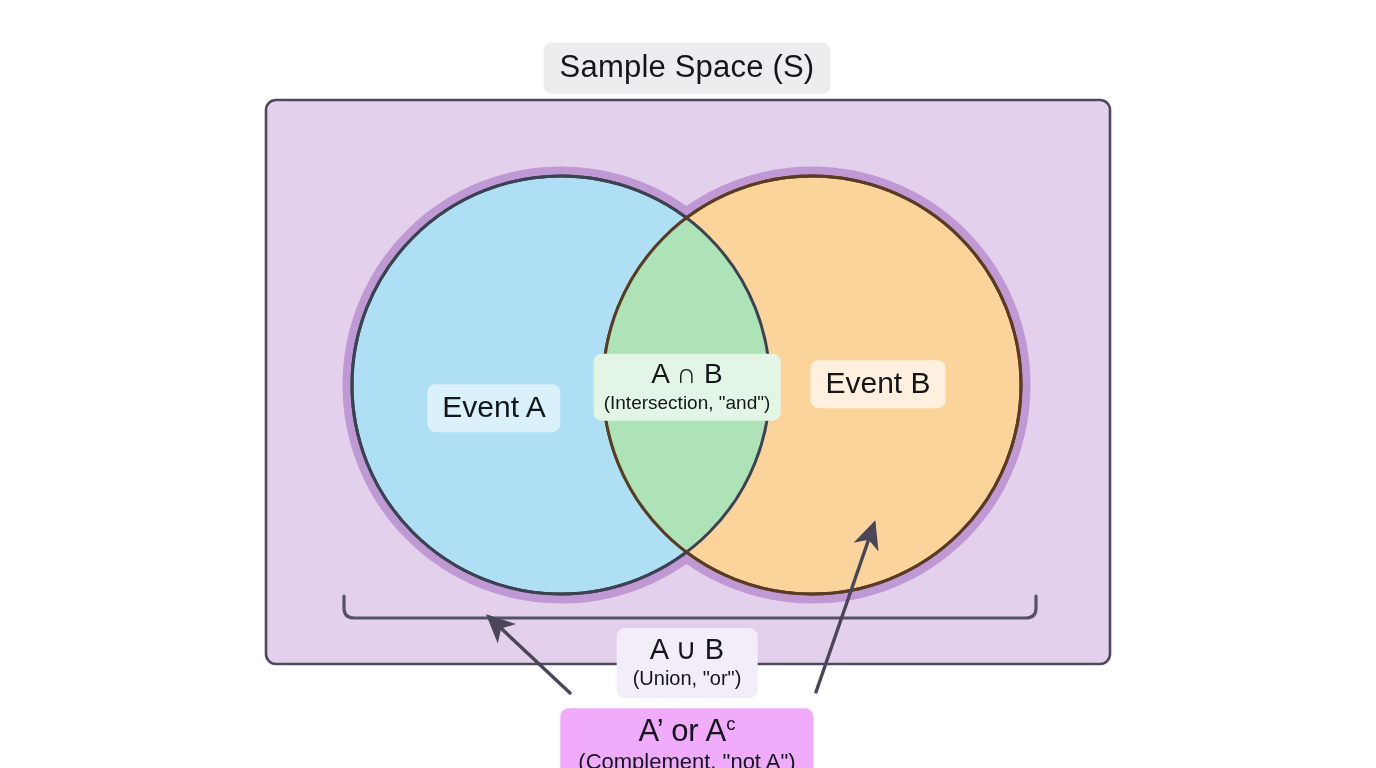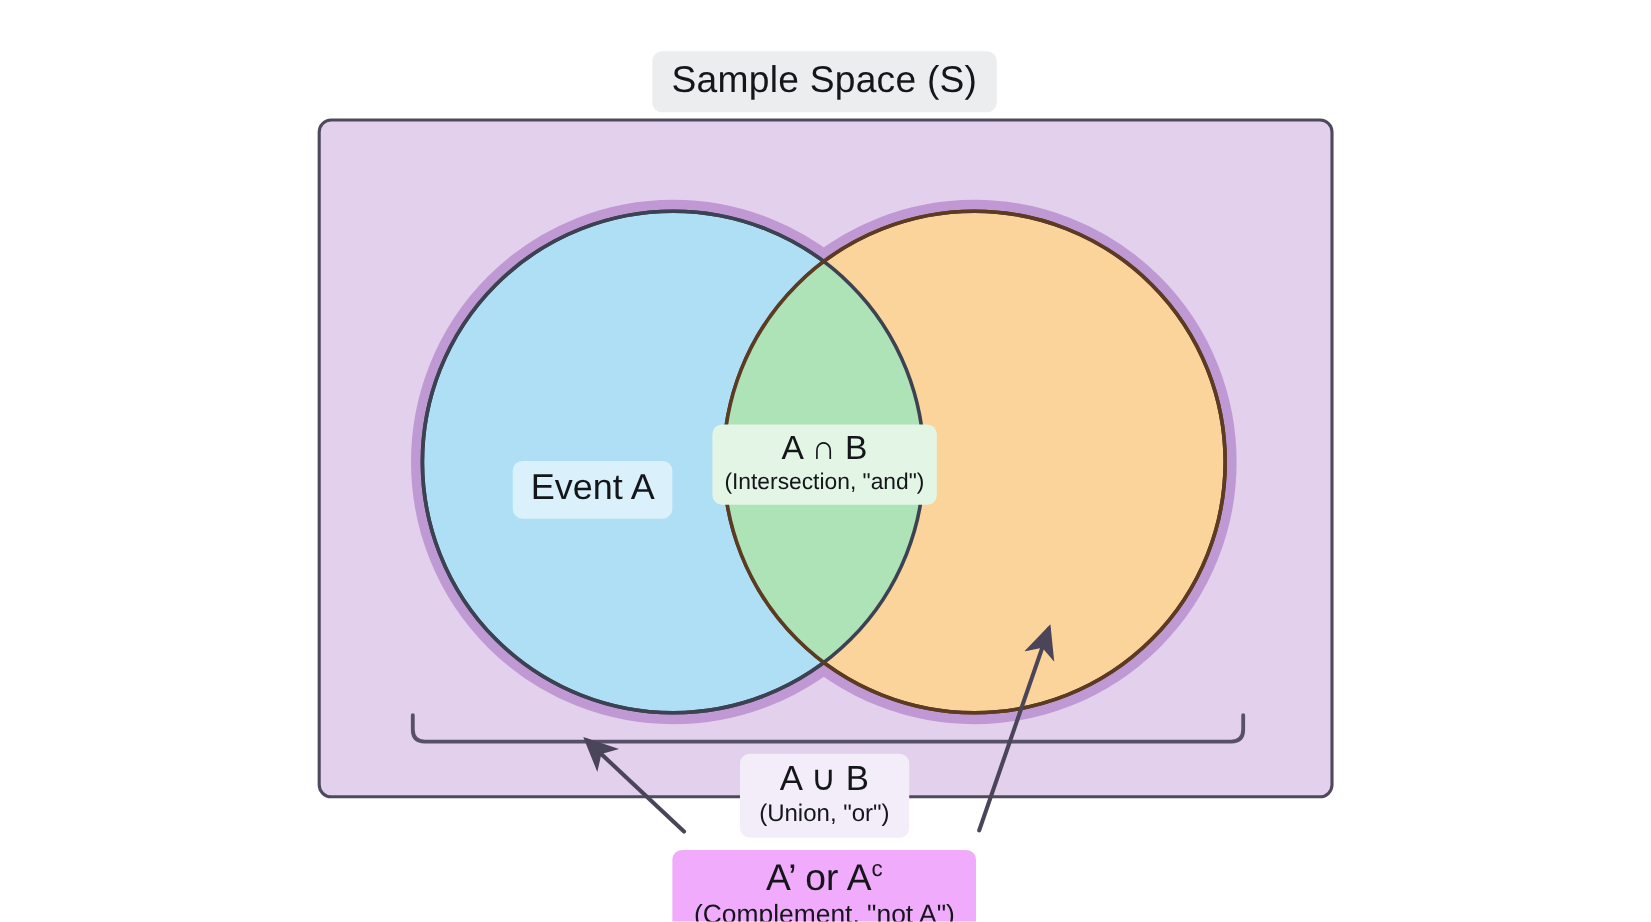"Event B" div.chip { html: none -> <div> <span>Event B</span> </div> }
